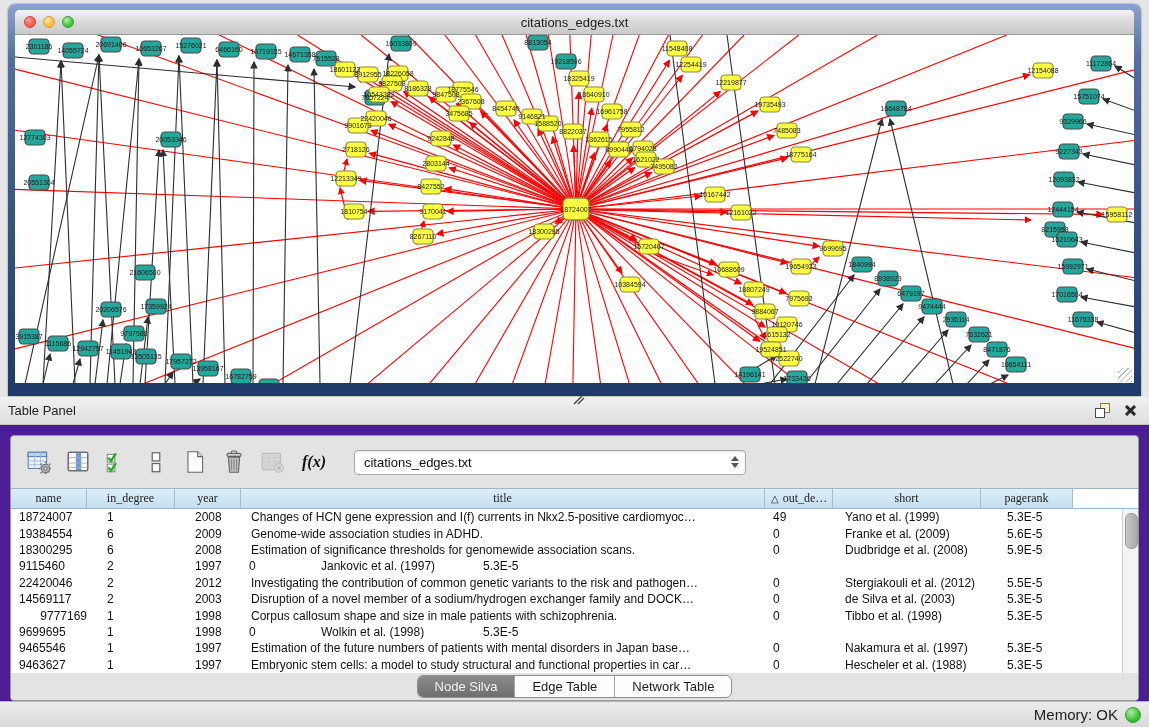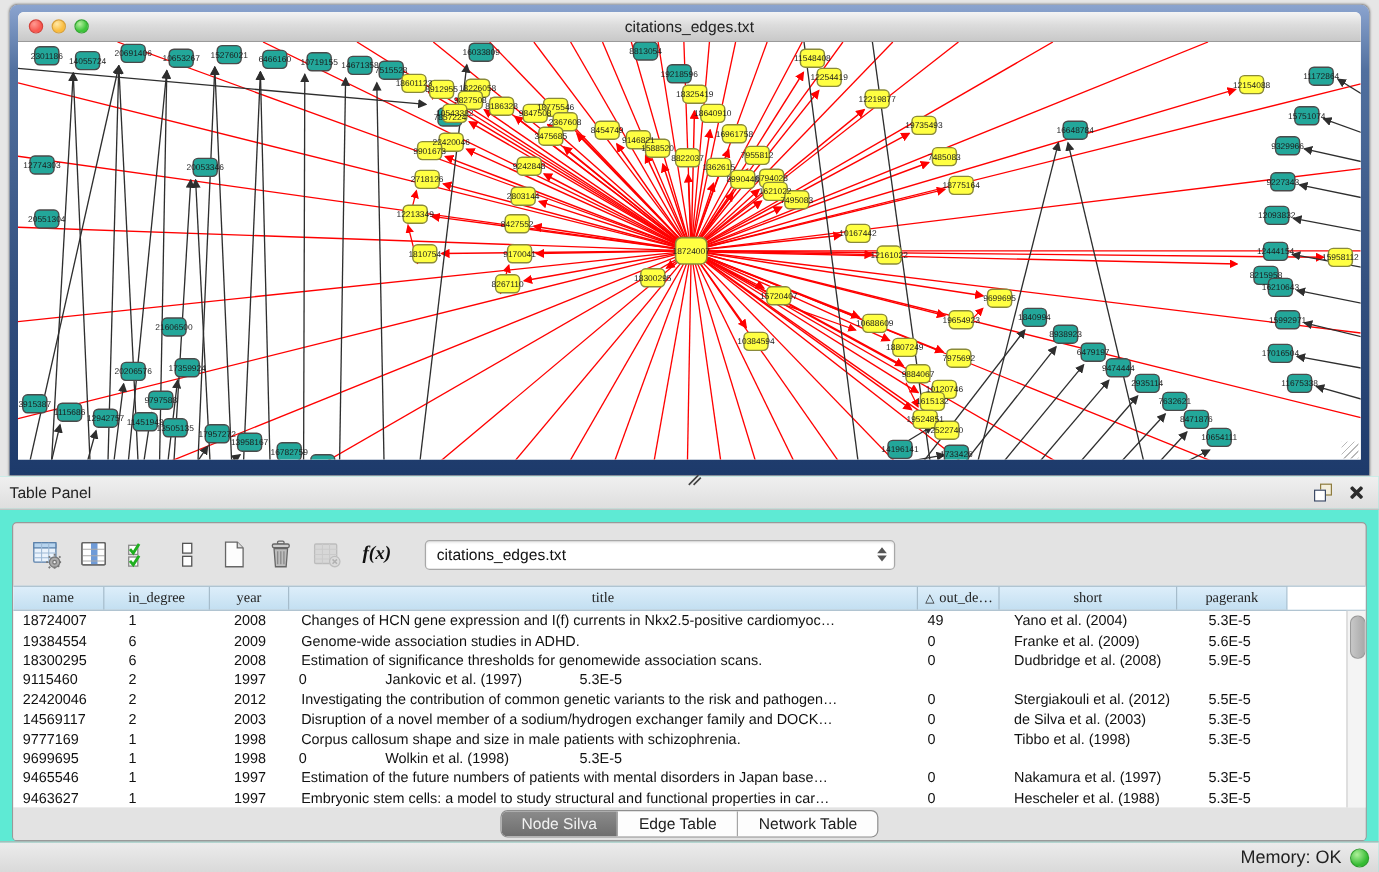"Table Panel" .table-panel { background: #5eead4 -> #4c1d95 }
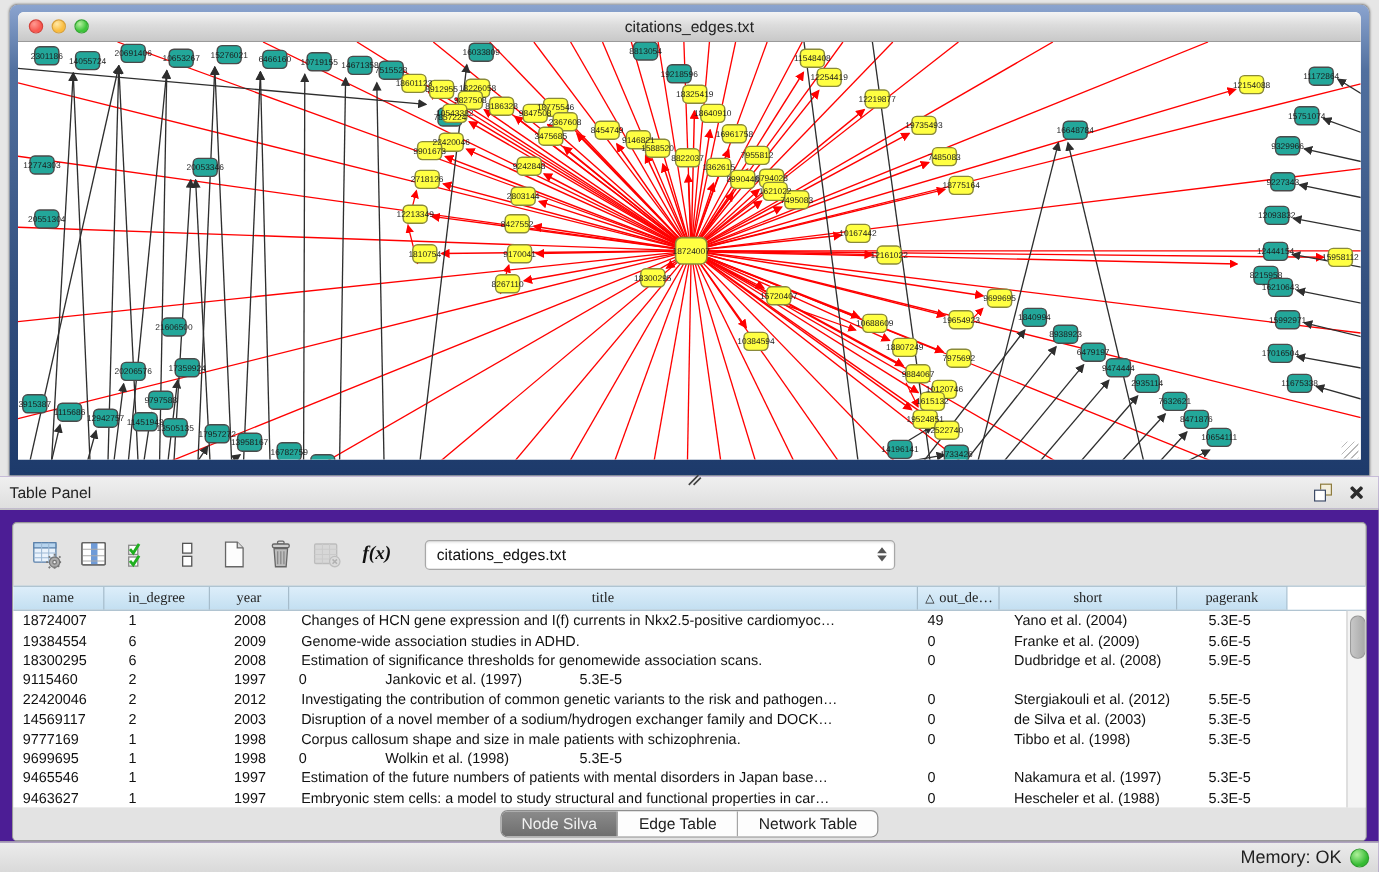"Yano et al. (2004)" div.td { text: 2004 -> 1999 }
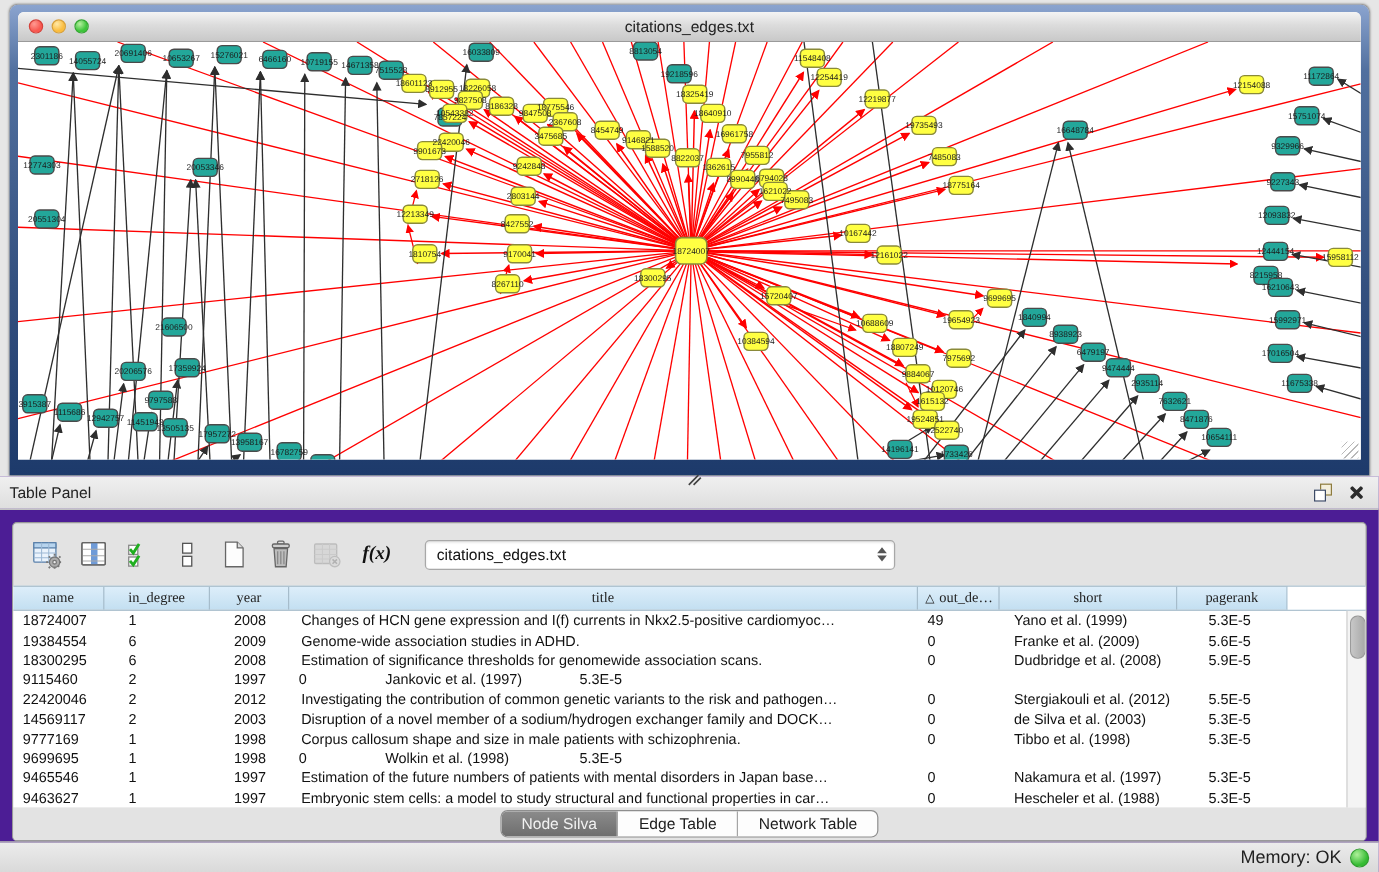"9777169" div.td { text-align: none -> right }
